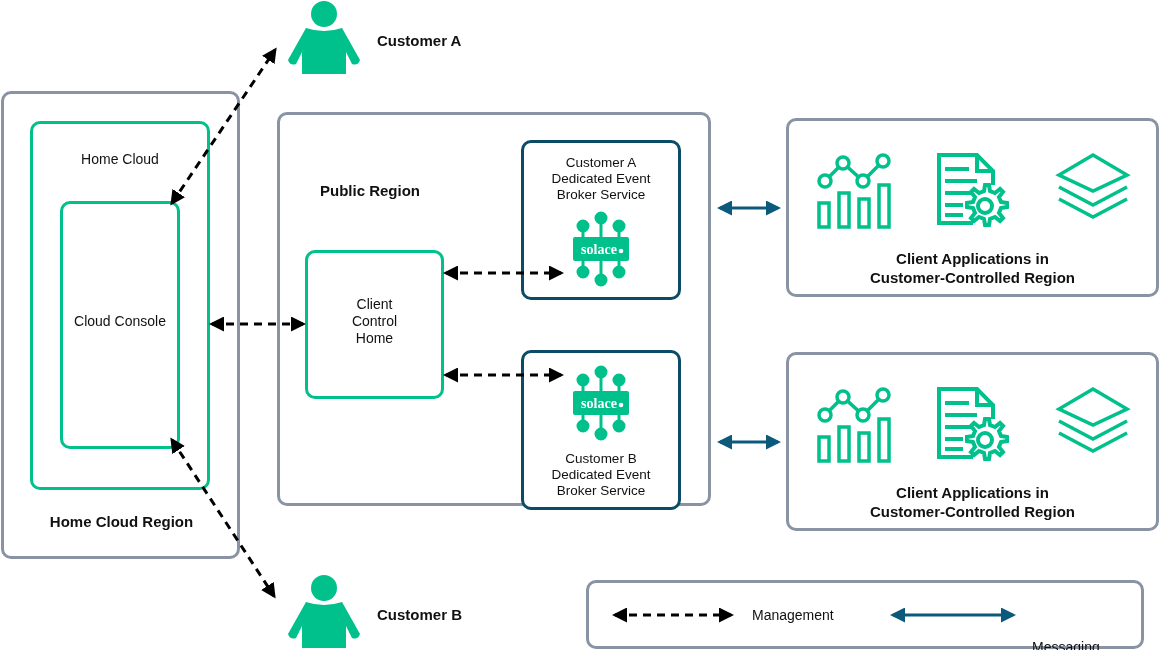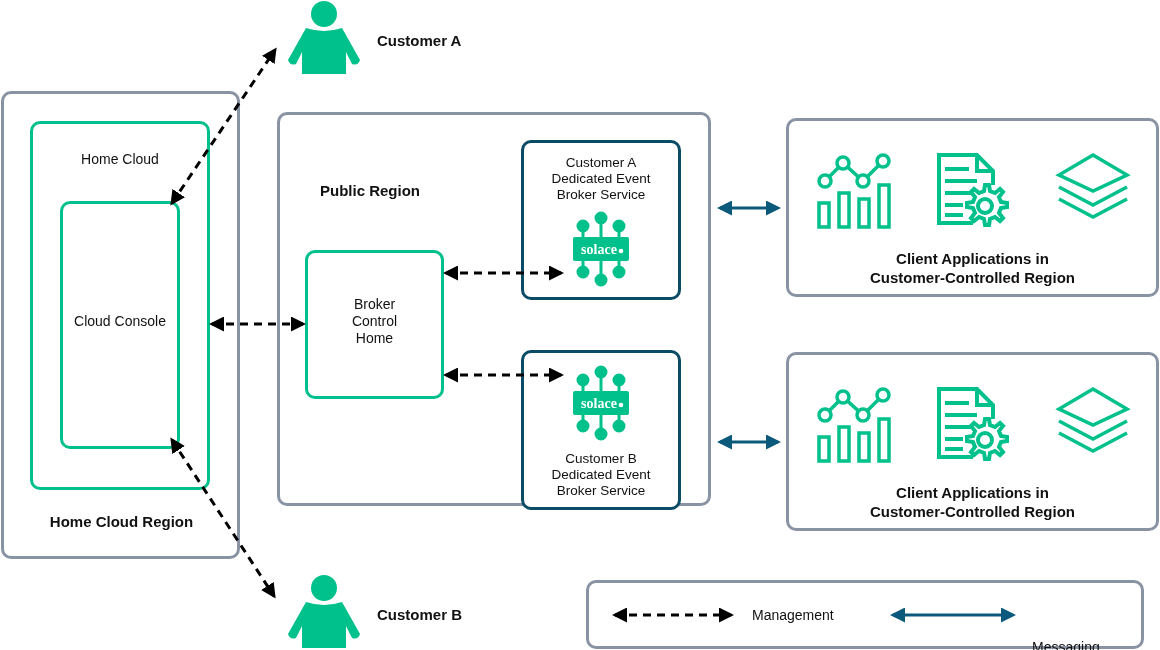"Broker" div { text: Broker -> Client }
